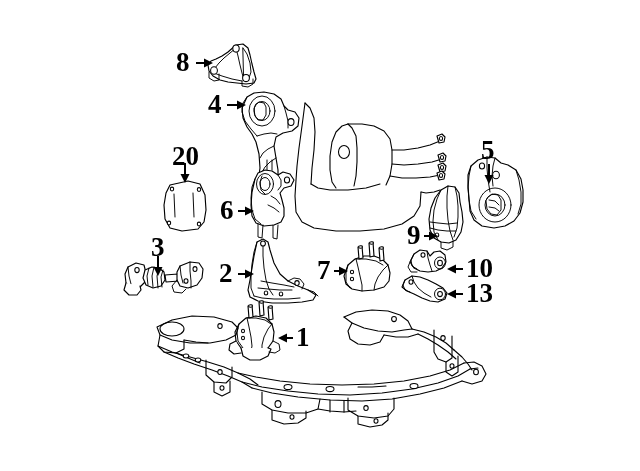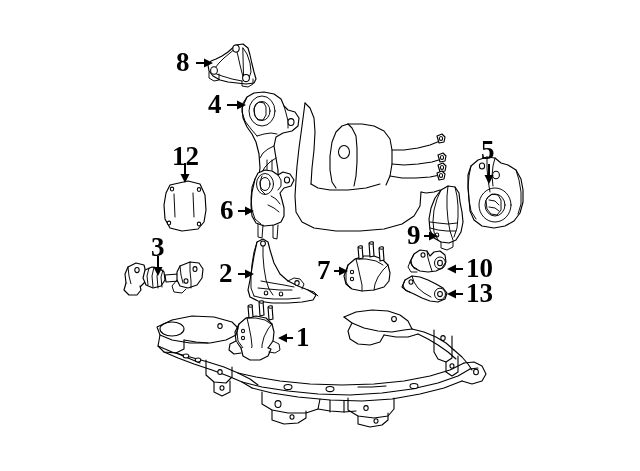"12" div.callout-num { text: 12 -> 20 }
